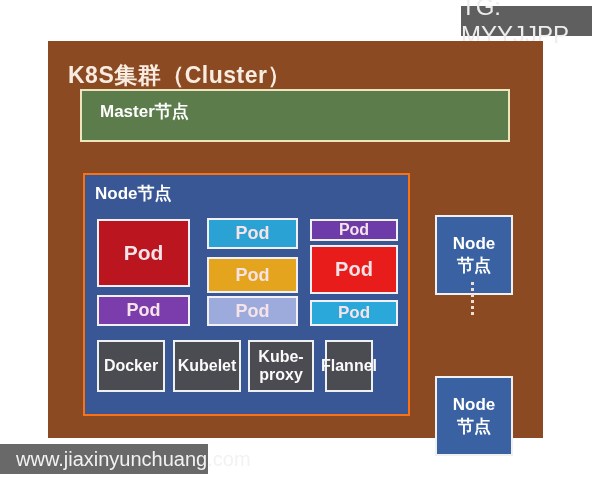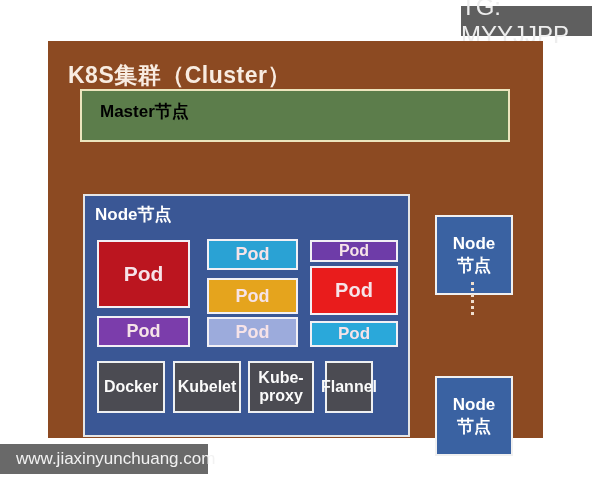"Master节点" .master { color: #000000 -> #ffffff }
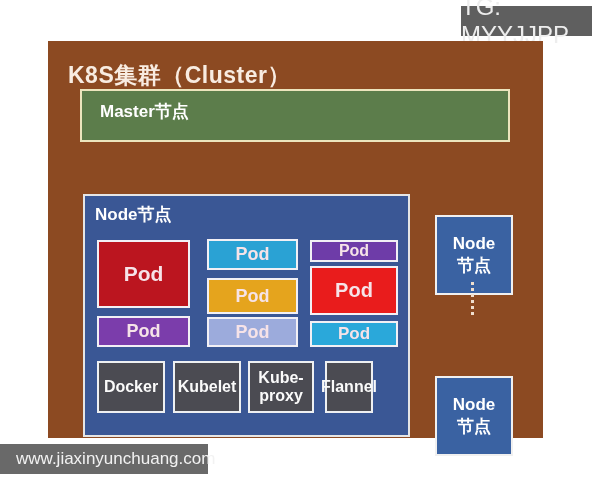"Node节点" .node-main { border: 2px solid #e5e5e5 -> 2px solid #f97316; top: 153px -> 132px }
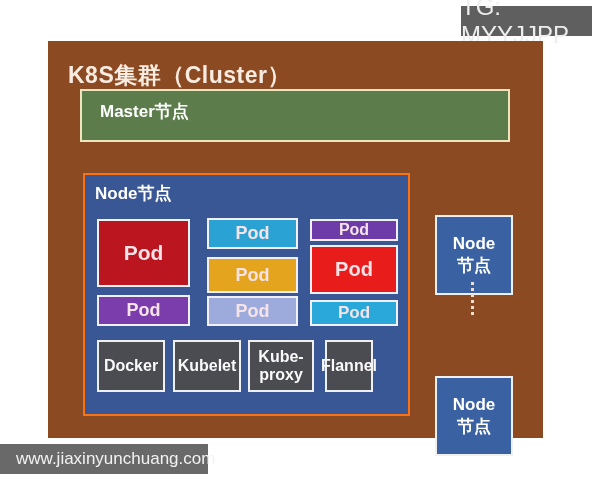"www.jiaxinyunchuang.com" .url-bar { font-size: 17px -> 20px }
